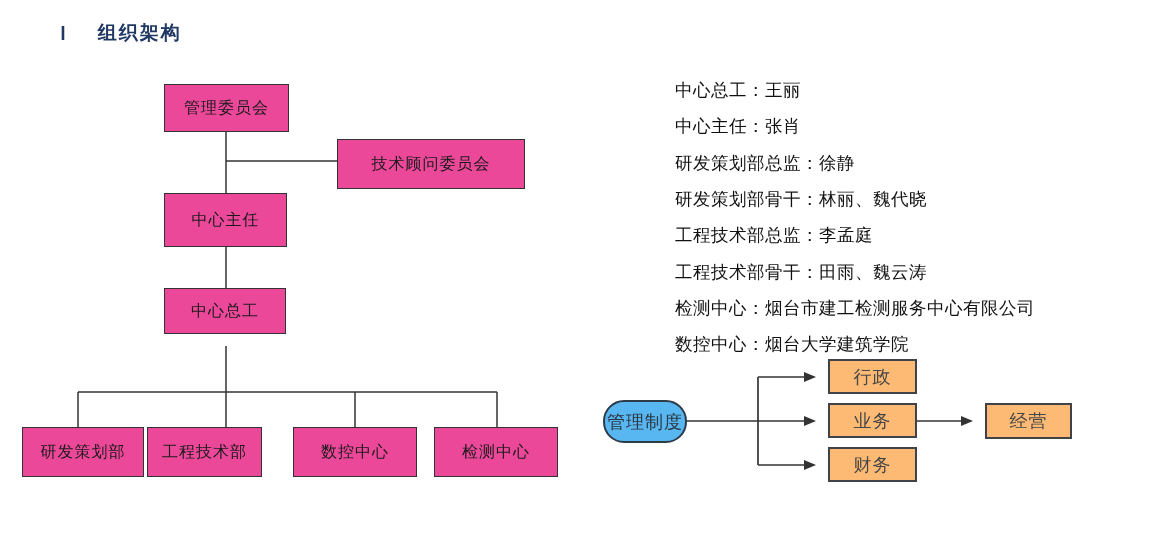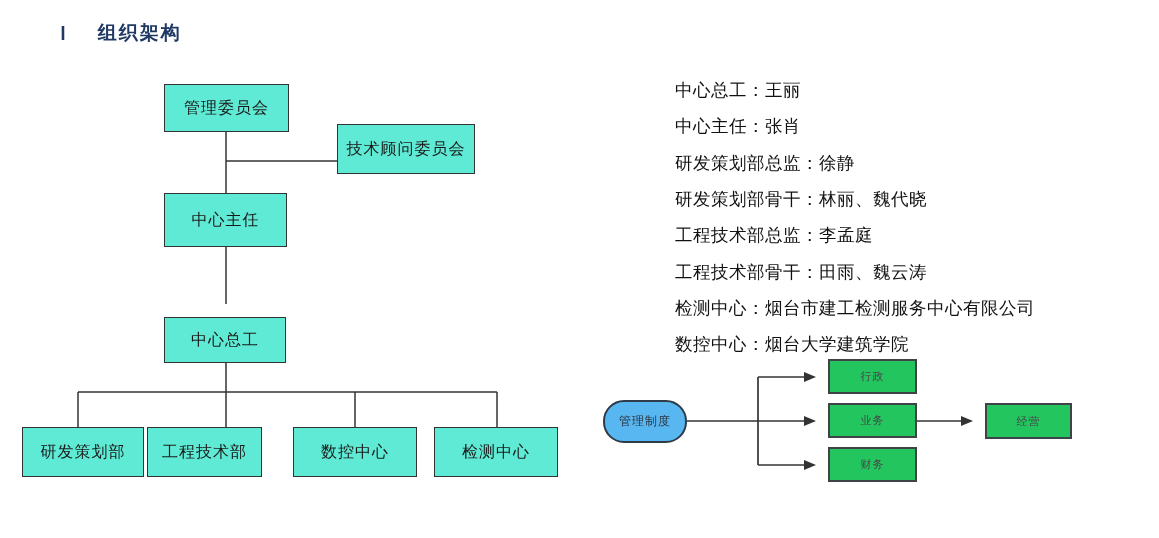"管理委员会" .obox { background: #5eead4 -> #ec4899 }
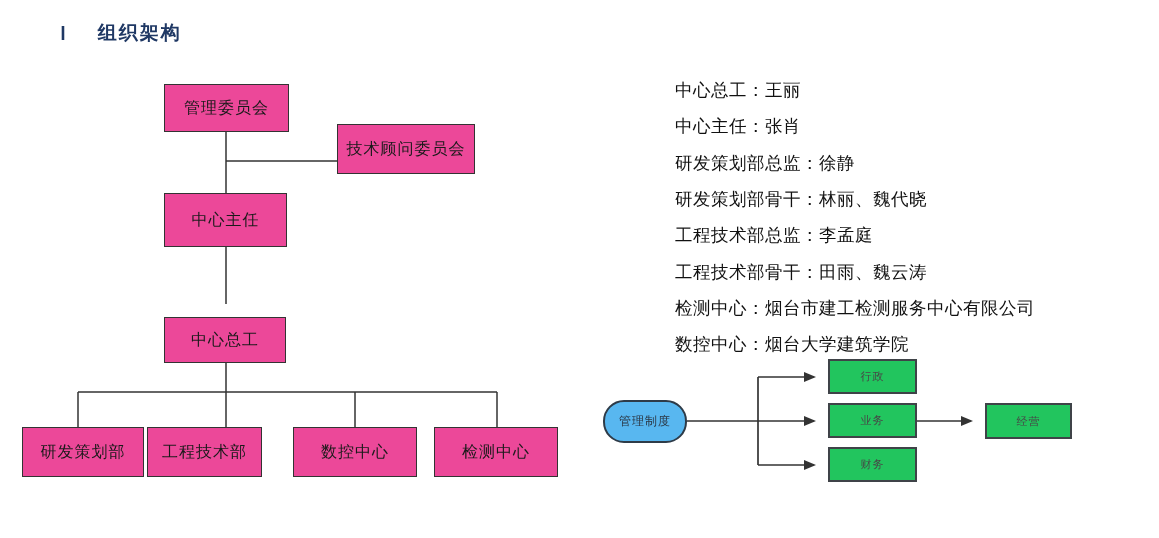"技术顾问委员会" div.obox { top: 124px -> 139px; width: 138px -> 188px }
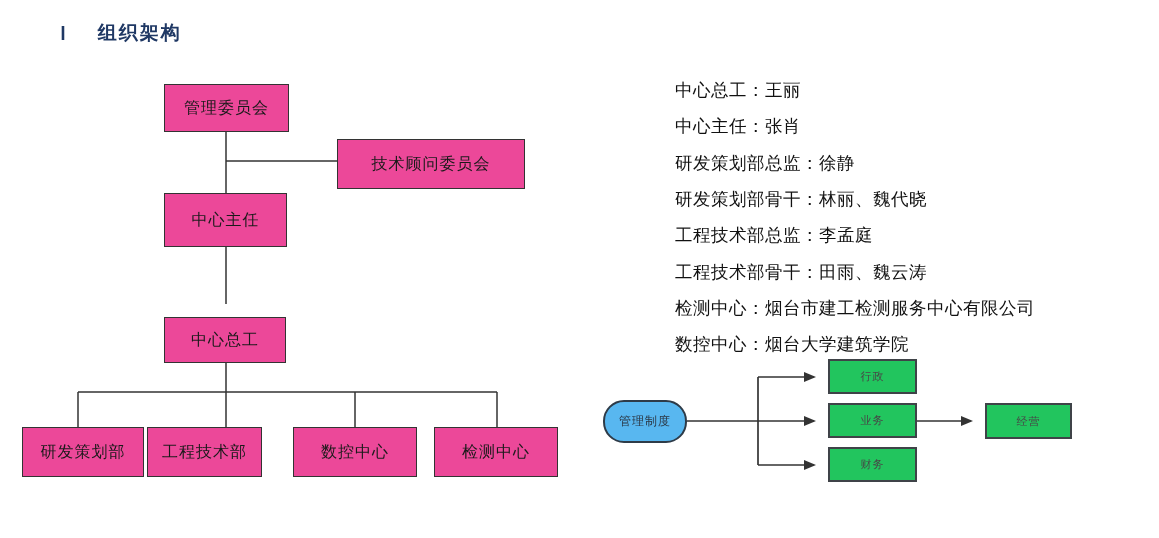"中心总工" div.obox { top: 317px -> 288px }
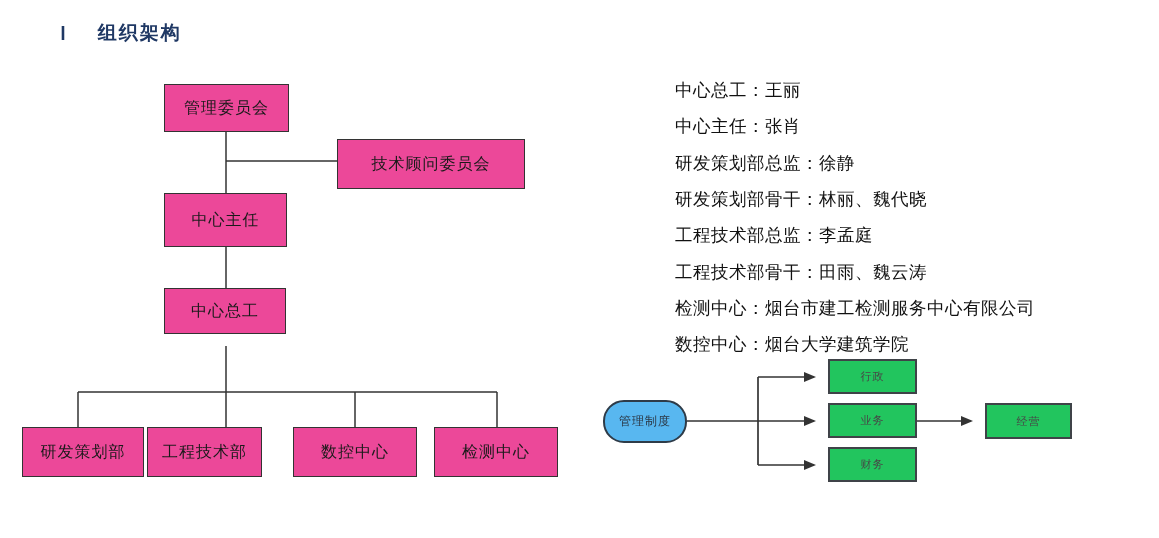"行政" .fbox { background: #22c55e -> #fdba74; font-size: 11px -> 18px }
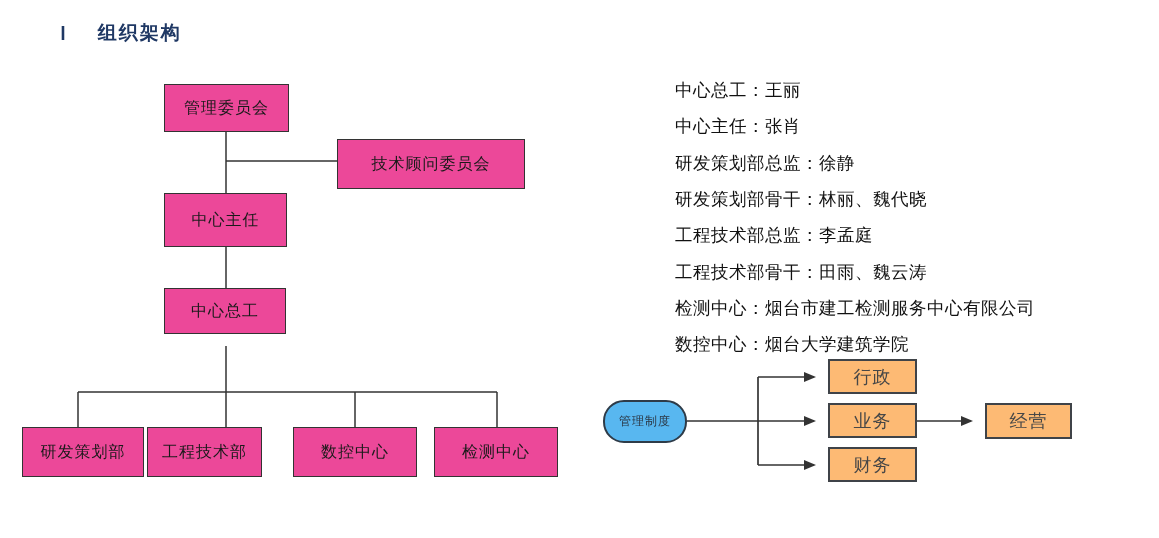"管理制度" .stadium { font-size: 12px -> 18px }
